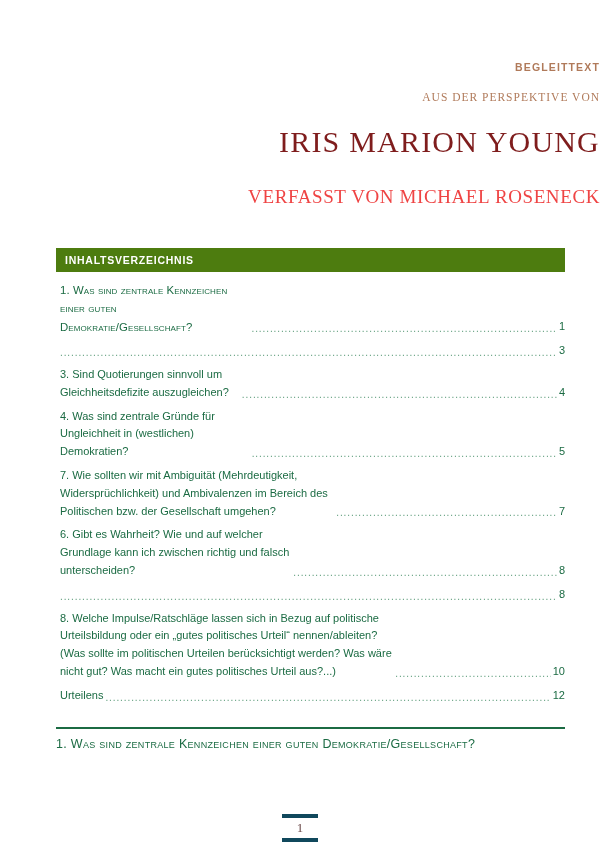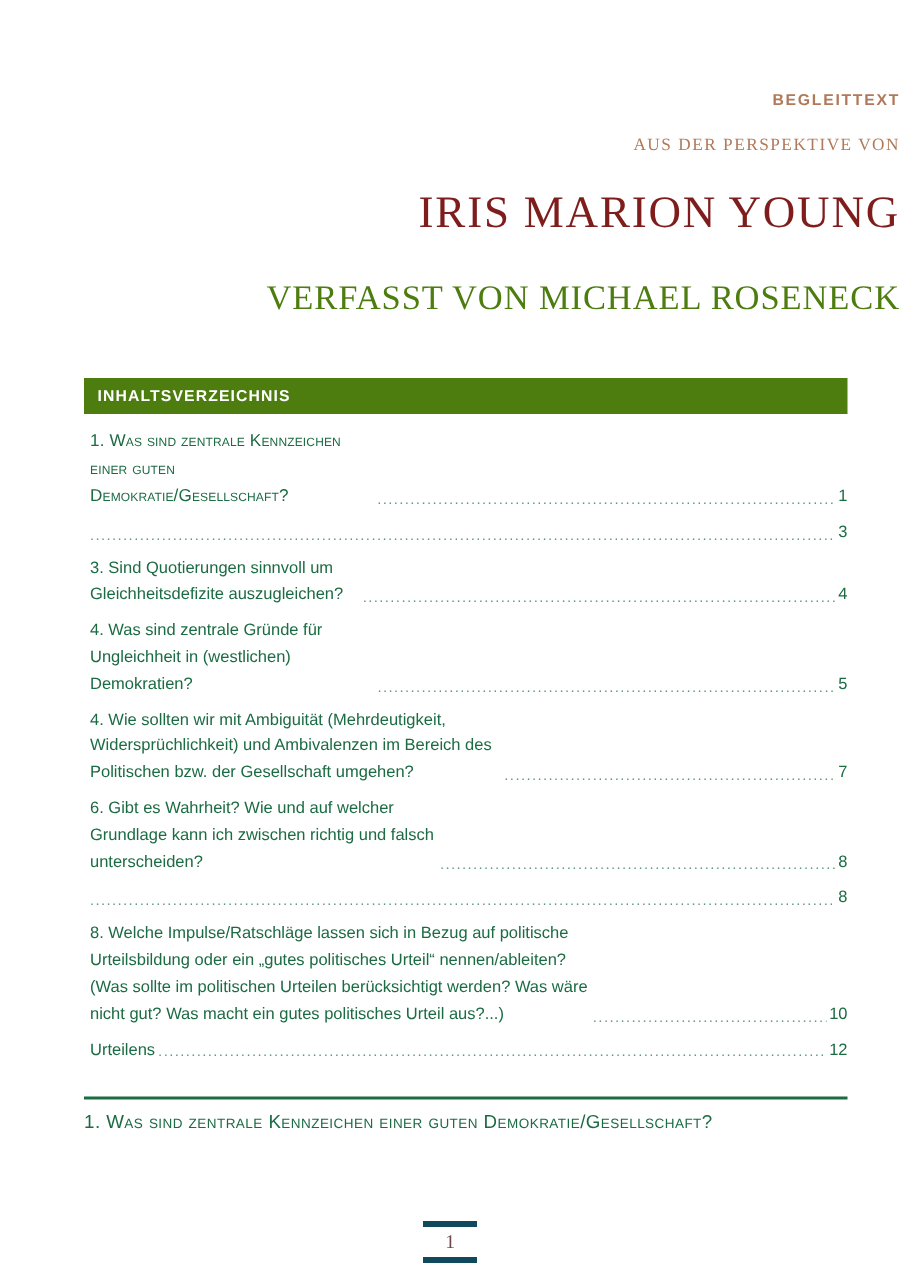"VERFASST VON MICHAEL ROSENECK" .author-line { color: #4d7c0f -> #ef4444; font-size: 23px -> 19px }
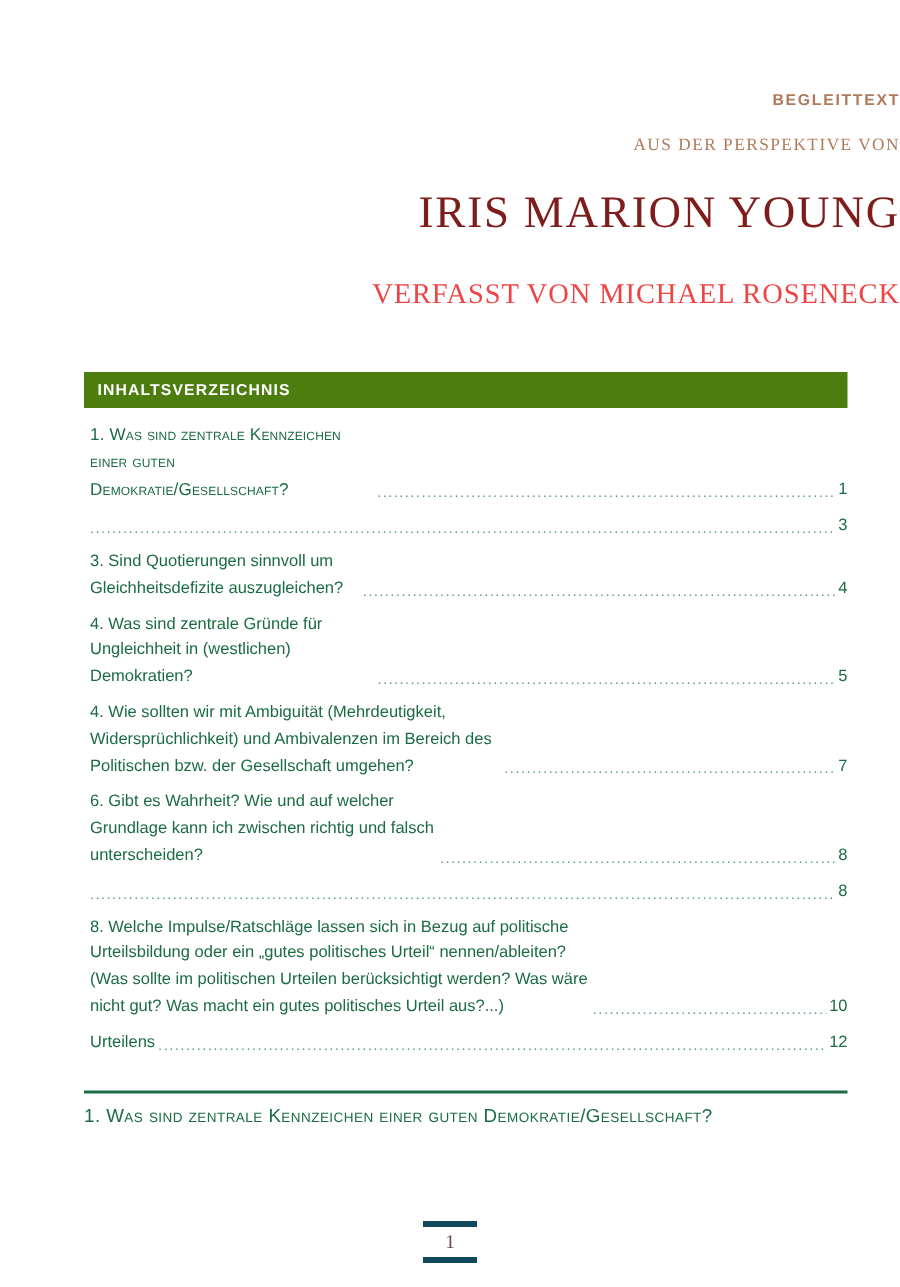"4. Wie sollten wir mit" span.toc-text { text: 4 -> 7 }
